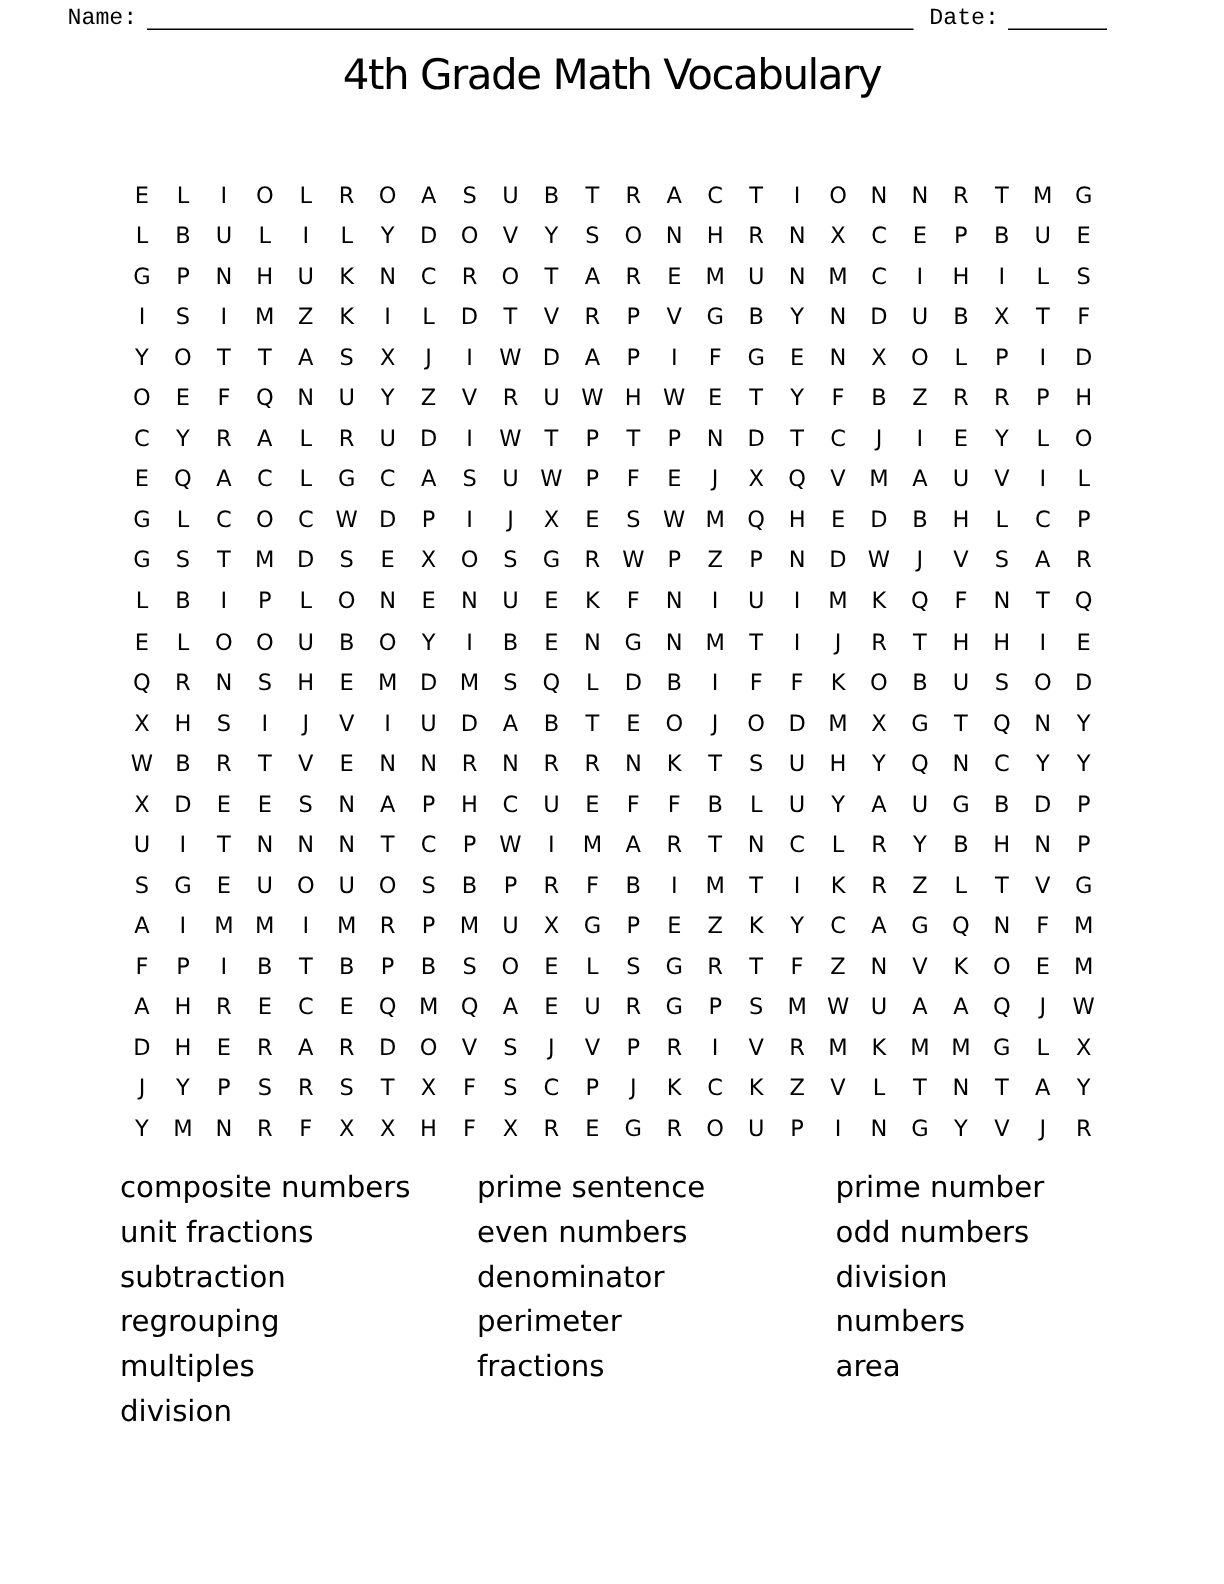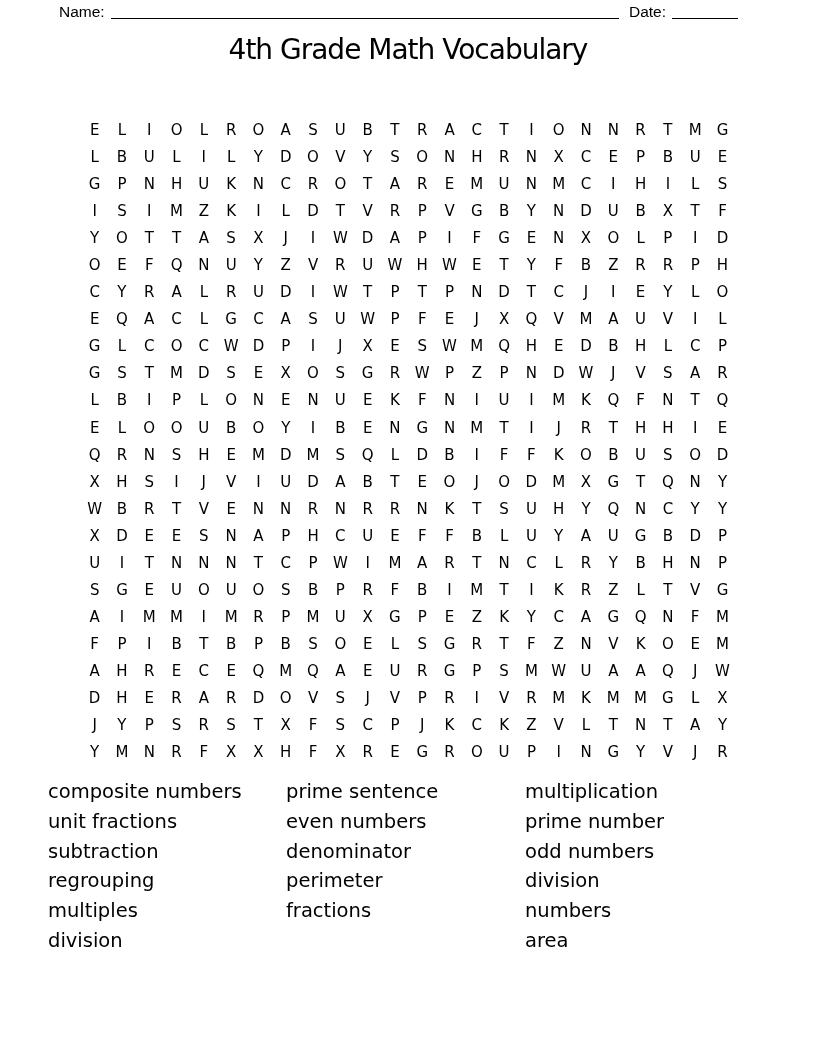"Name:" .header { align-items: flex-start -> center; font-family: Liberation Sans, sans-serif -> Liberation Mono, monospace; margin-left: 14px -> none }
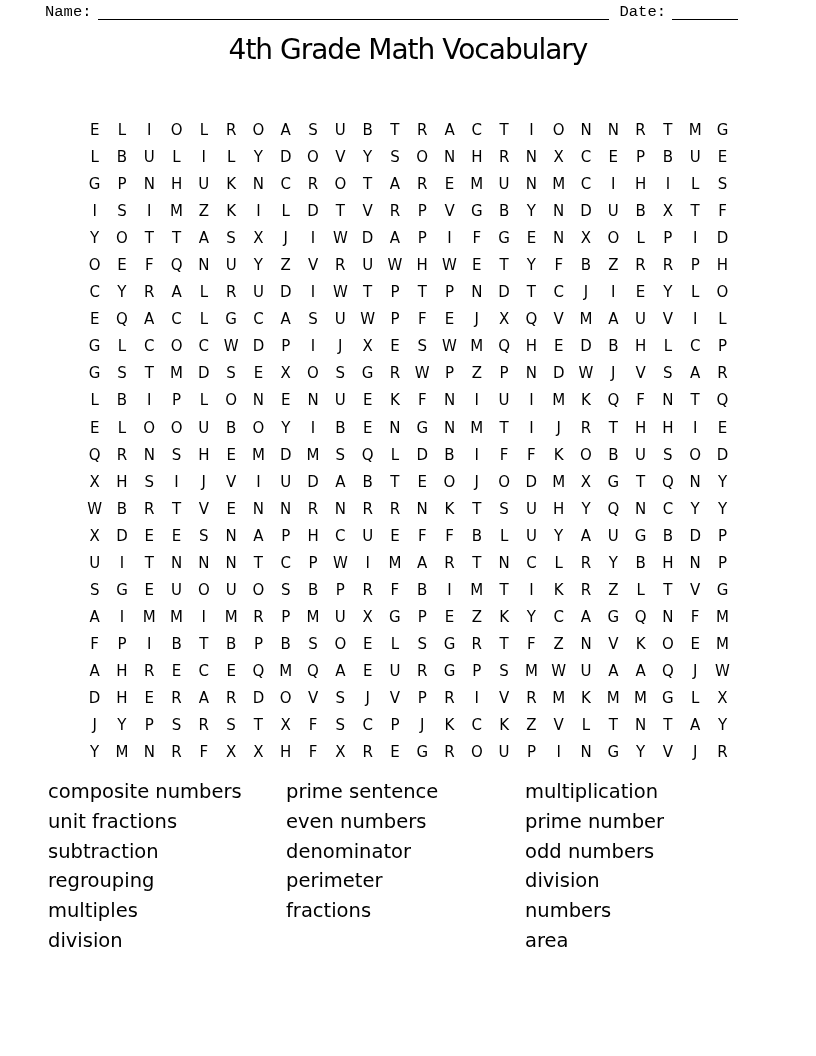"composite numbers" .word-col li { margin-left: none -> 32px }
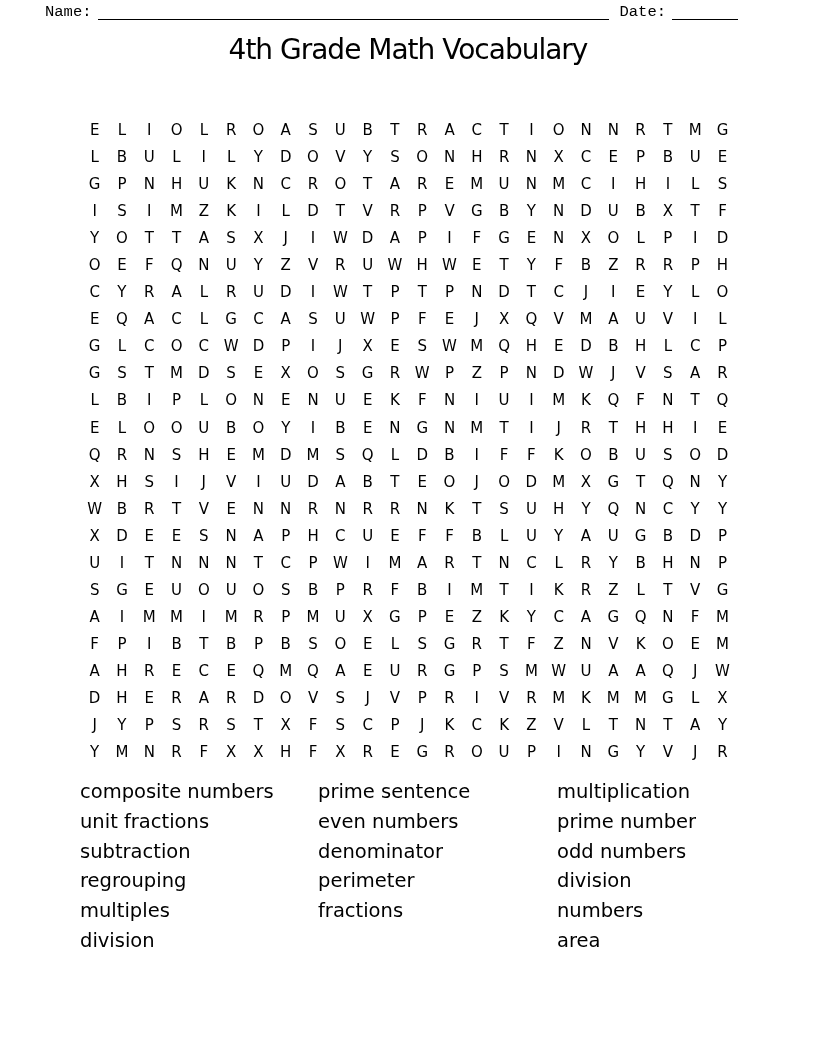"multiplication" li { html: <li>multiplication</li> -> none }
